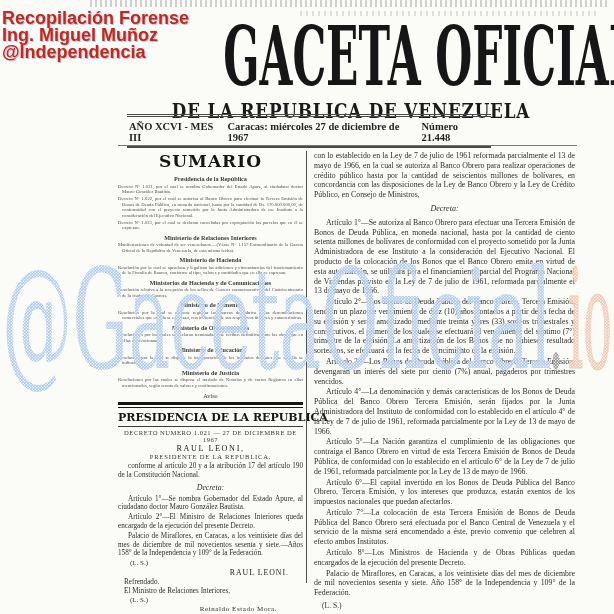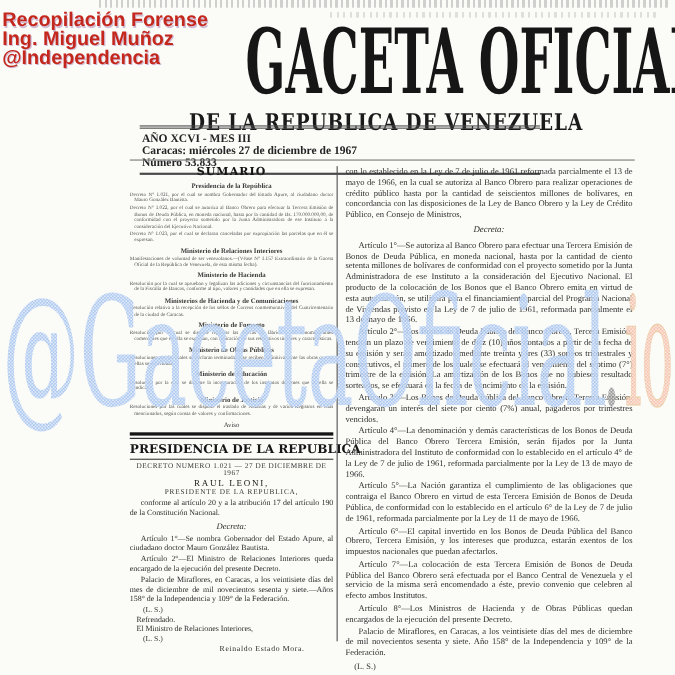"AÑO XCVI - MES III" .dateline { flex-direction: column -> none }
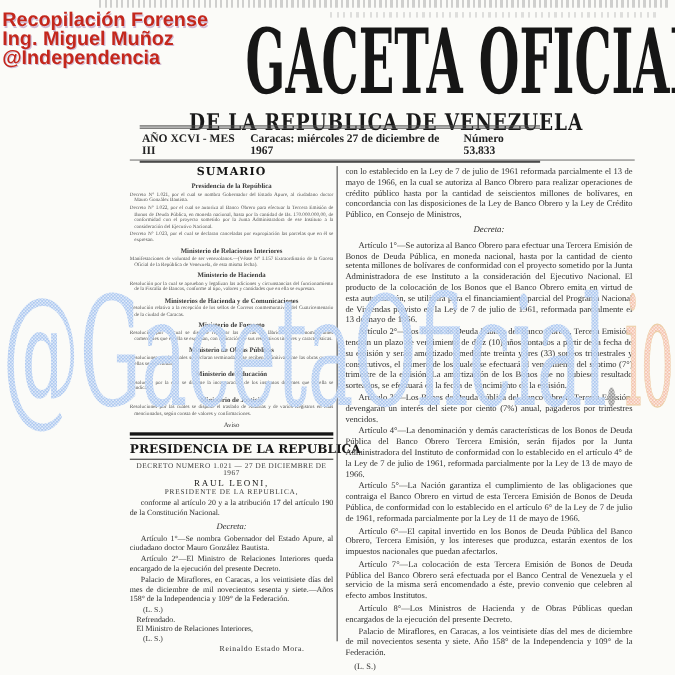"Número 53.833" span { text: 53.833 -> 21.448 }
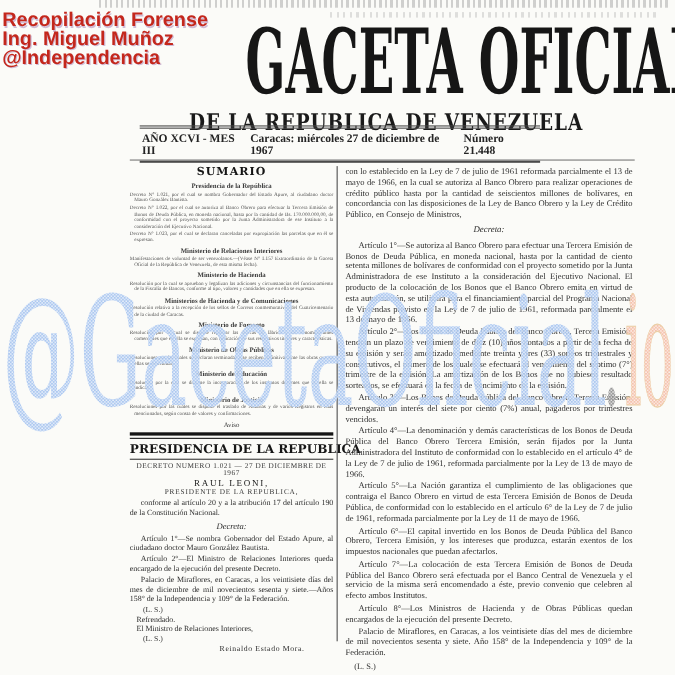"SUMARIO" .sum-title { font-size: 10px -> 17px }
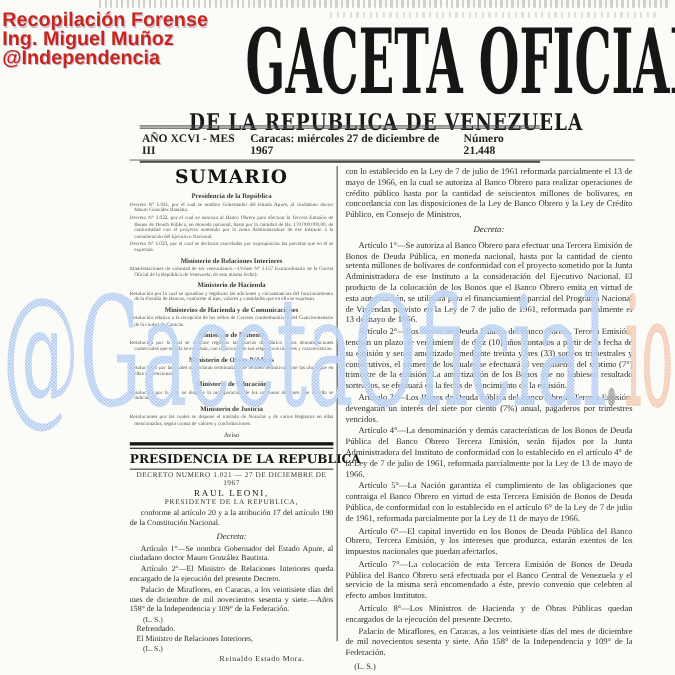"Artículo 5°—La Nación garantiza el" p.ind { text: 11 -> 13 }
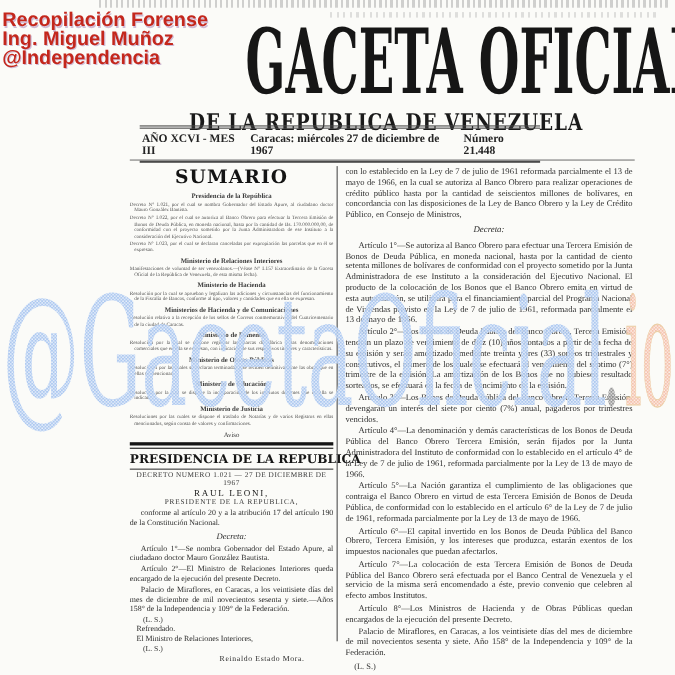"RAUL LEONI." div.sig-right { html: none -> <div>RAUL LEONI.</div> }
